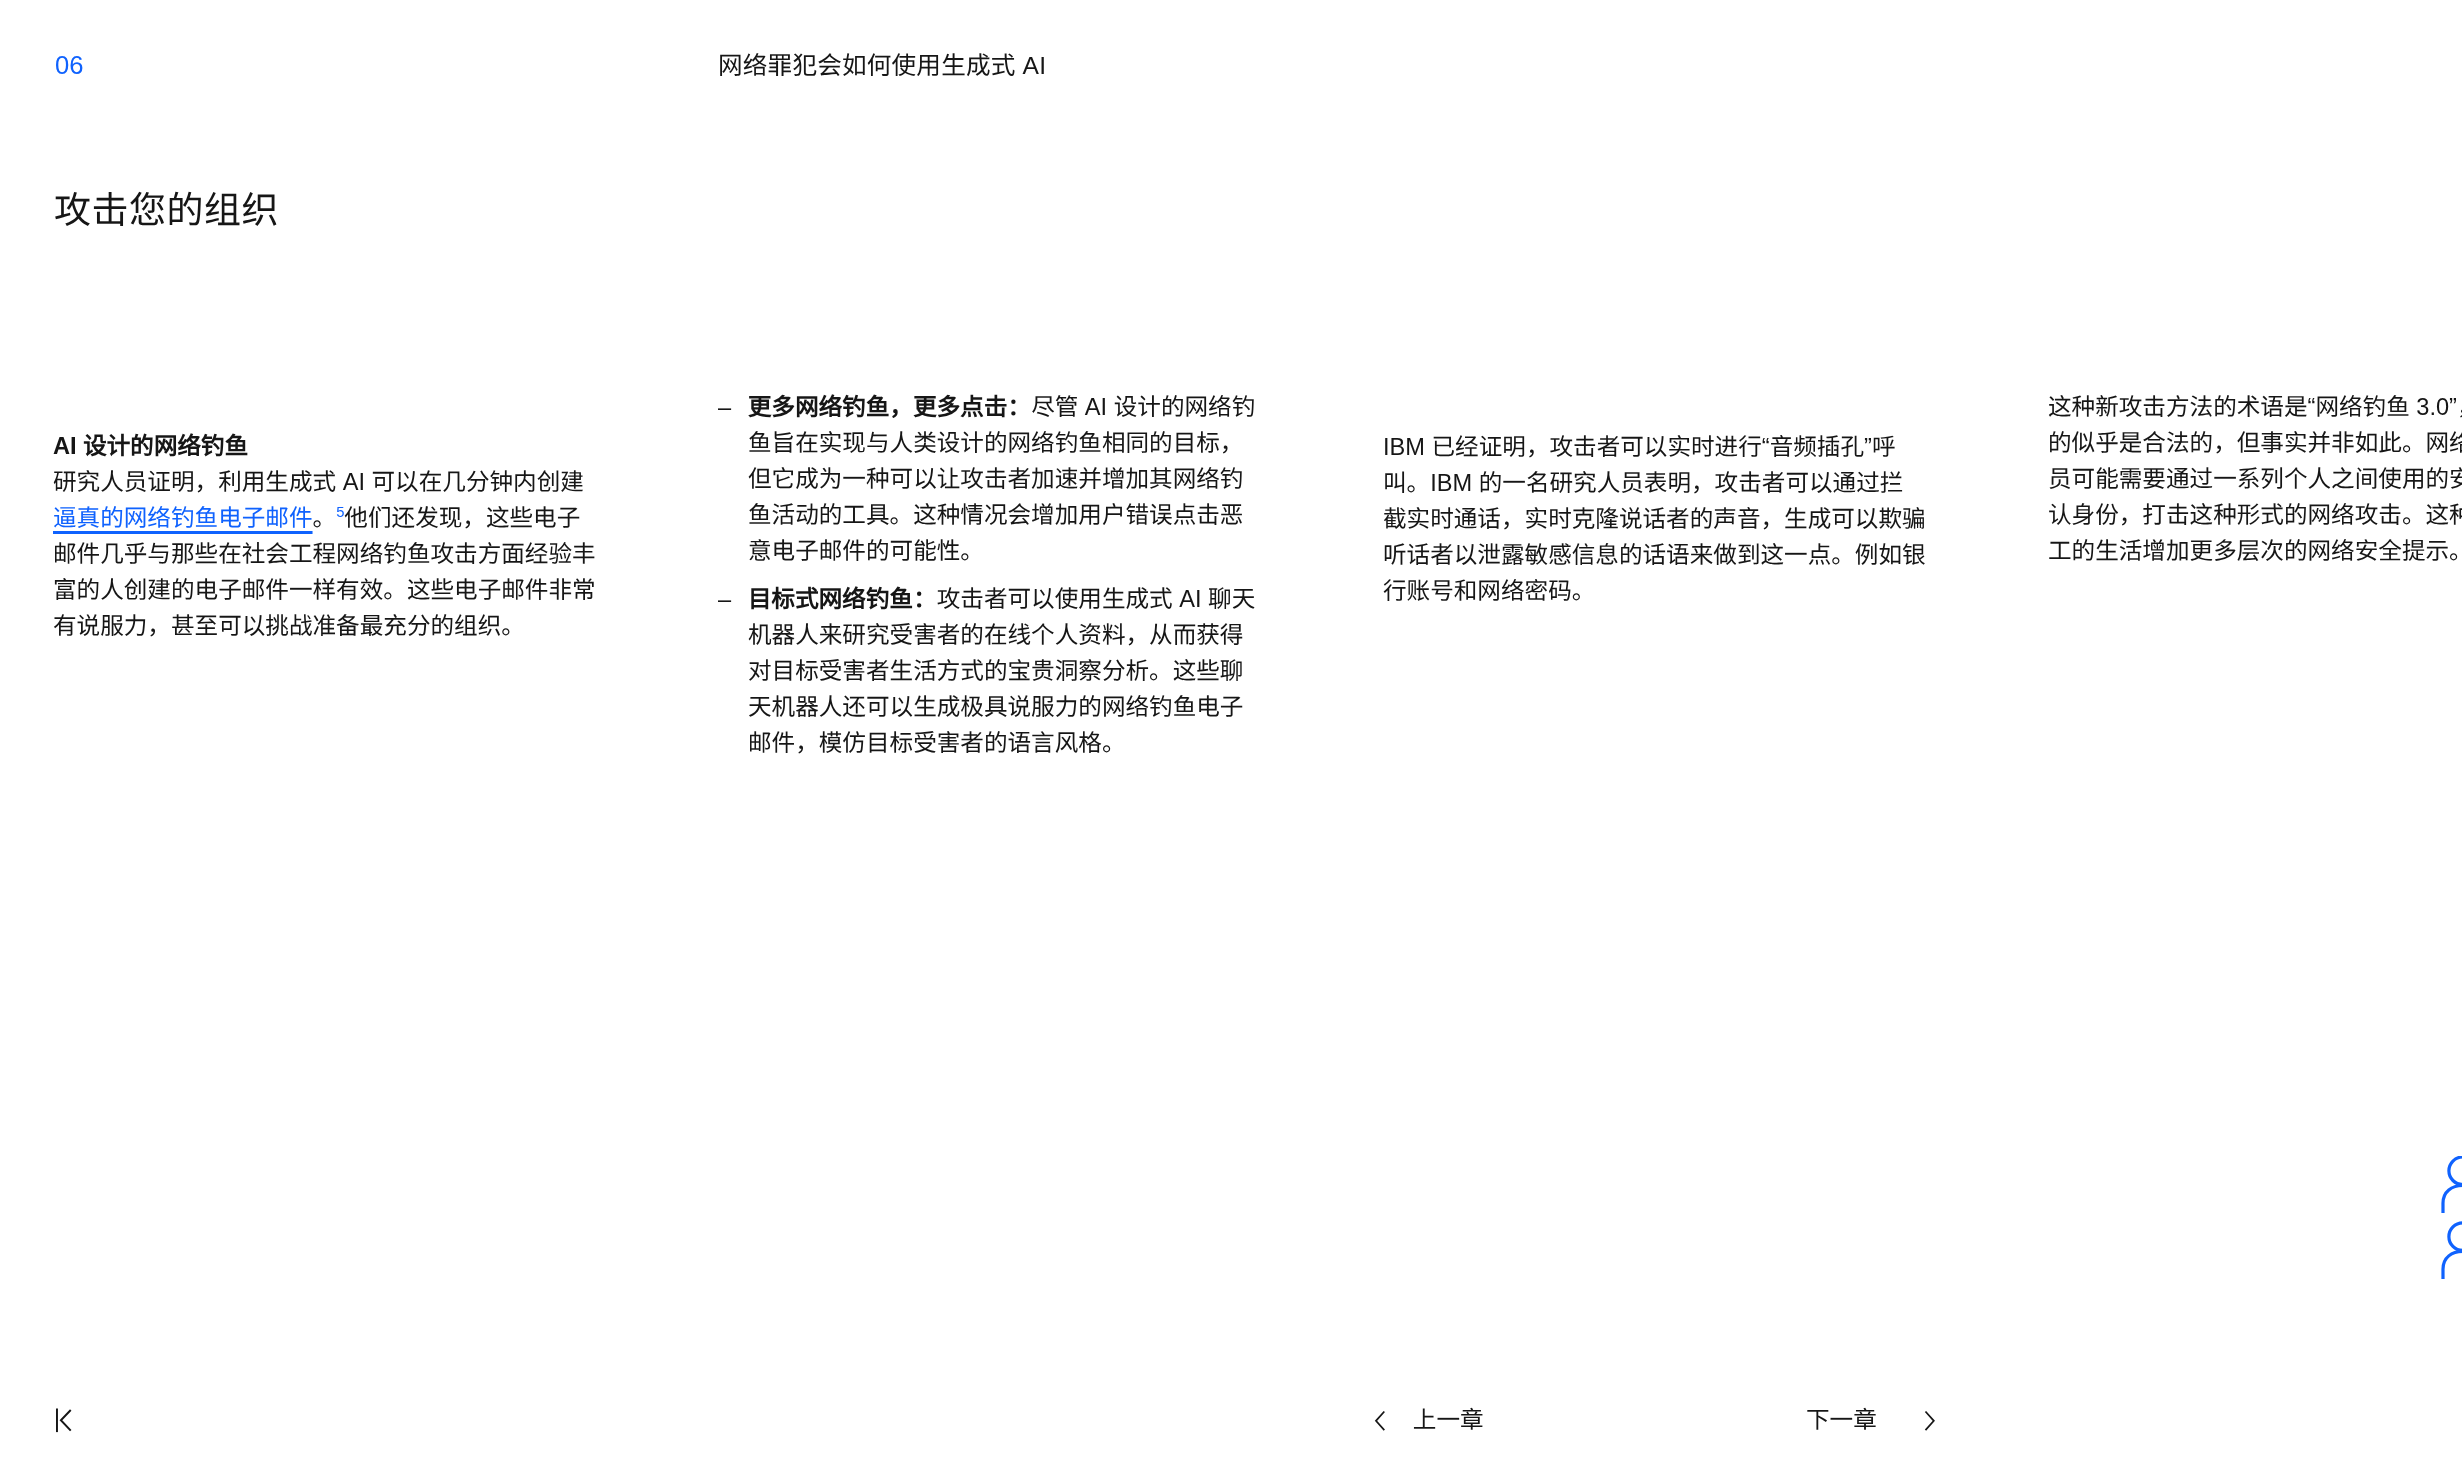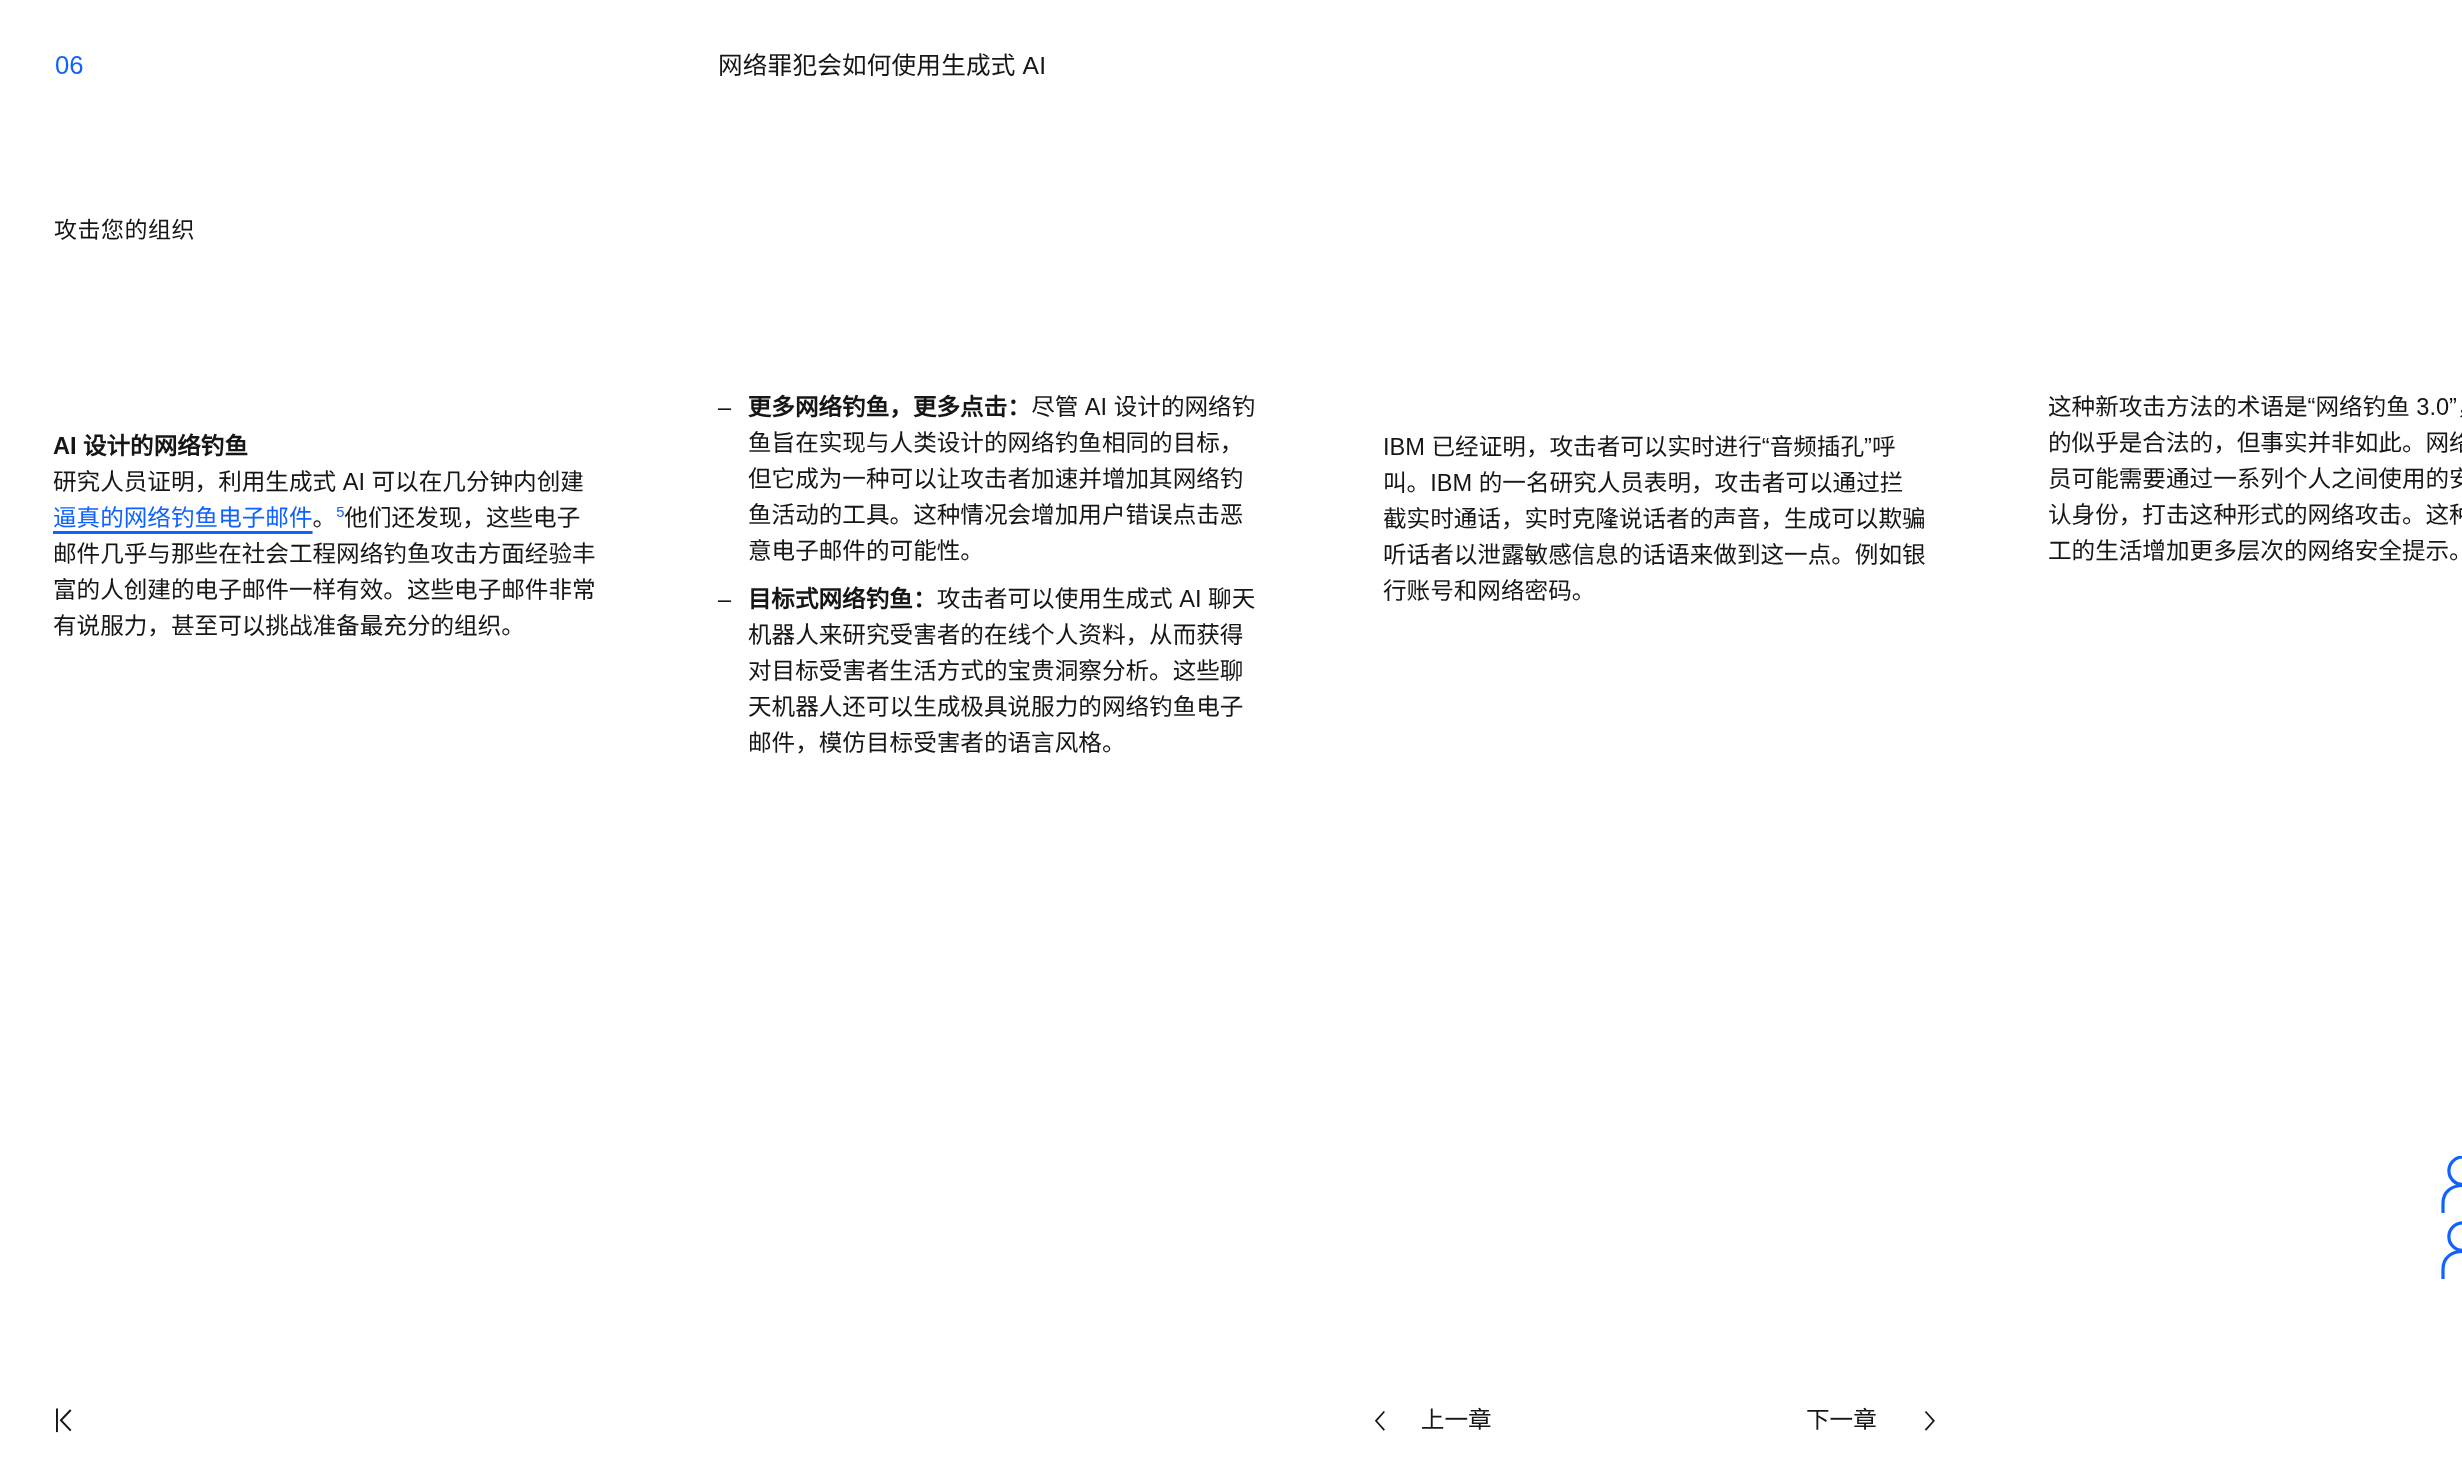"攻击您的组织" .section-title { font-size: 23px -> 37px; margin-top: 20px -> none }
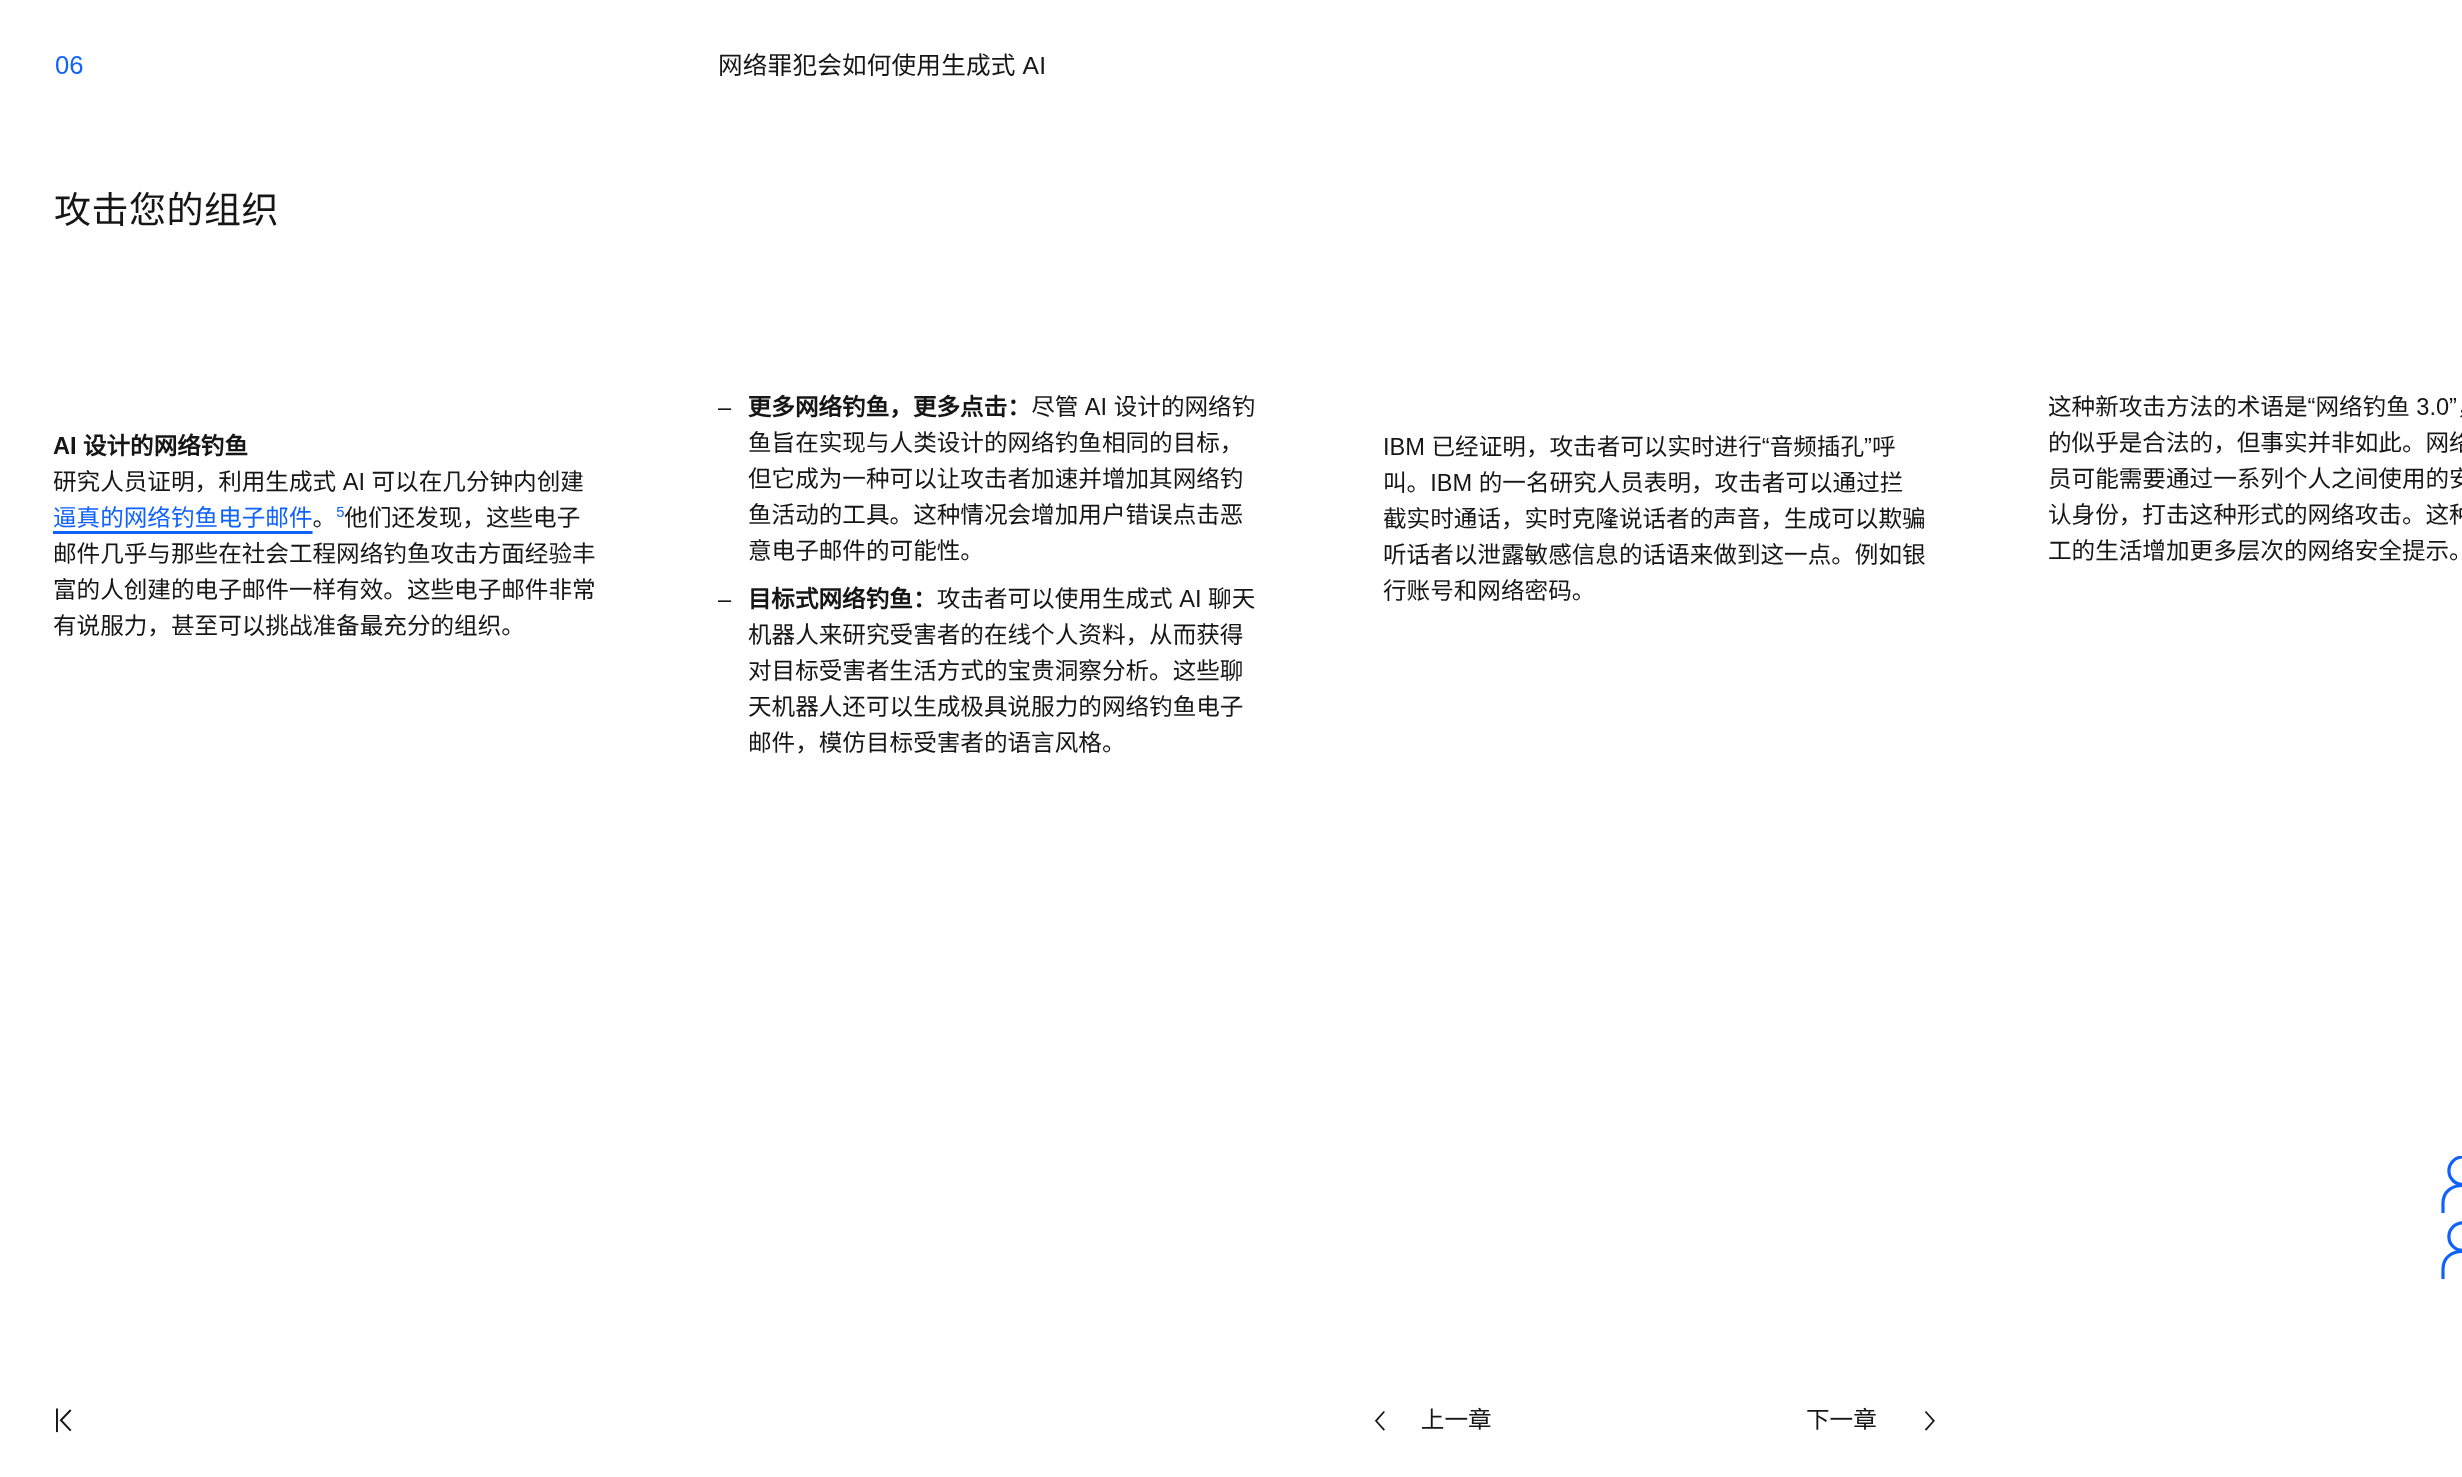"上一章" .prev-btn { gap: 35px -> 27px }
